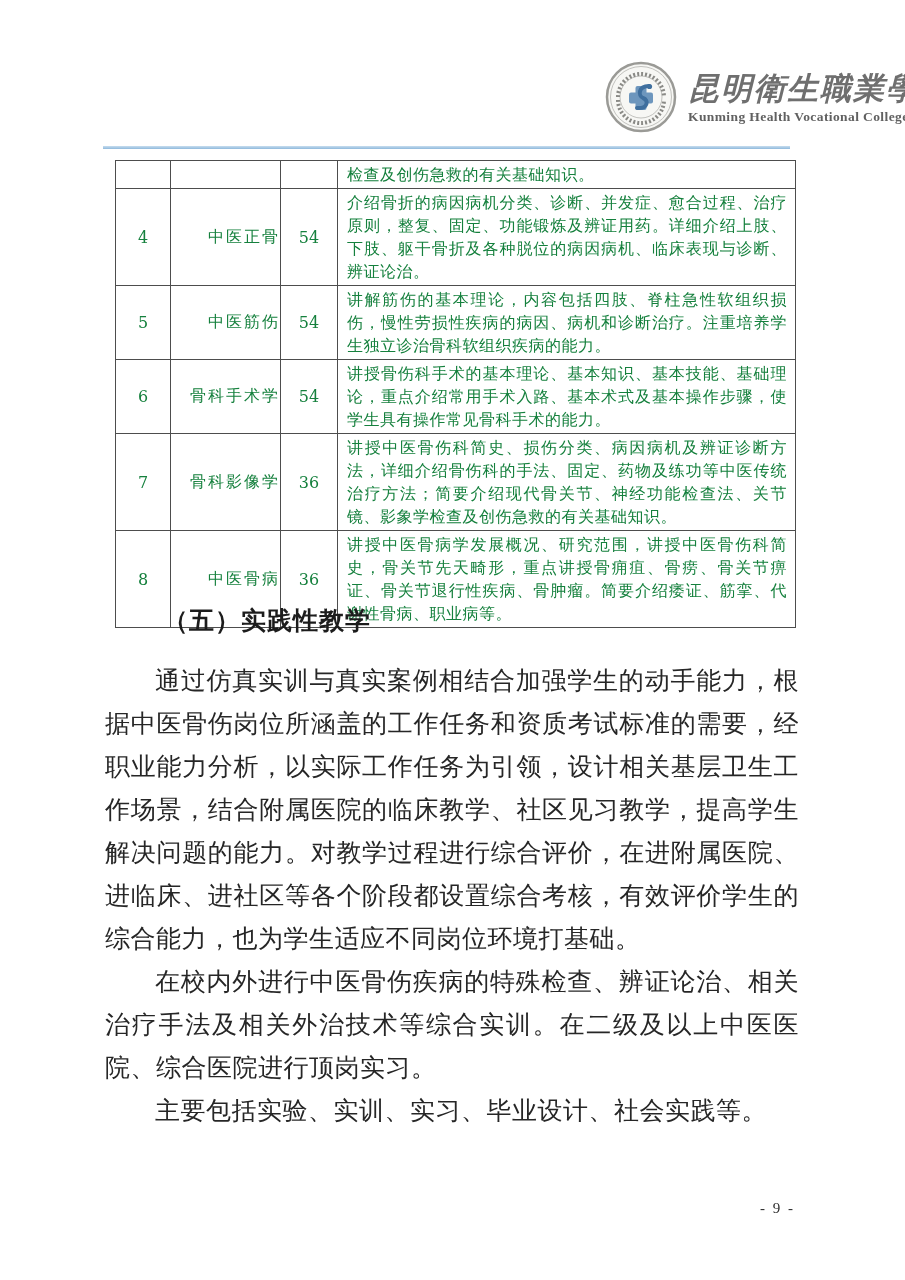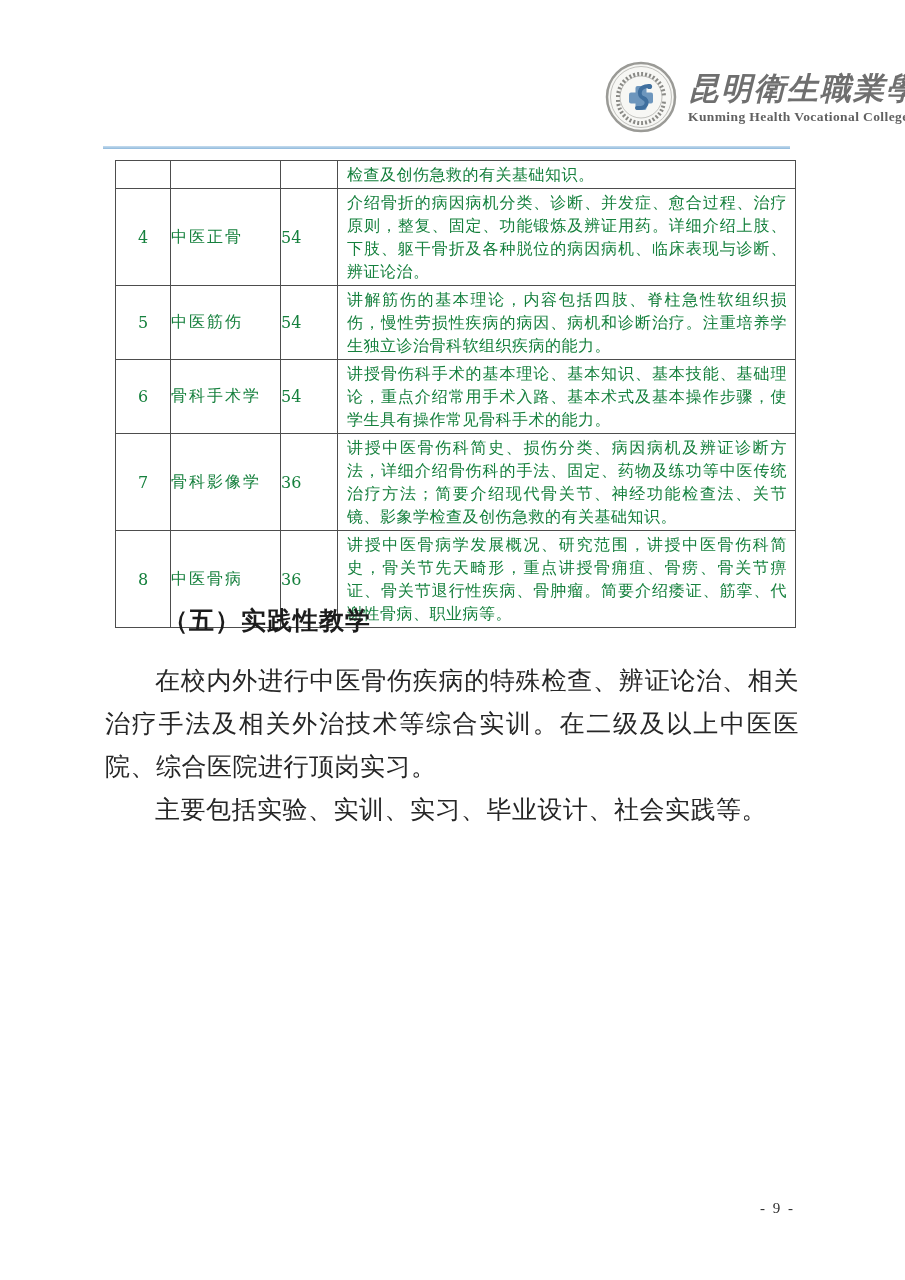"中医正骨" td.c-name { text-align: left -> right }
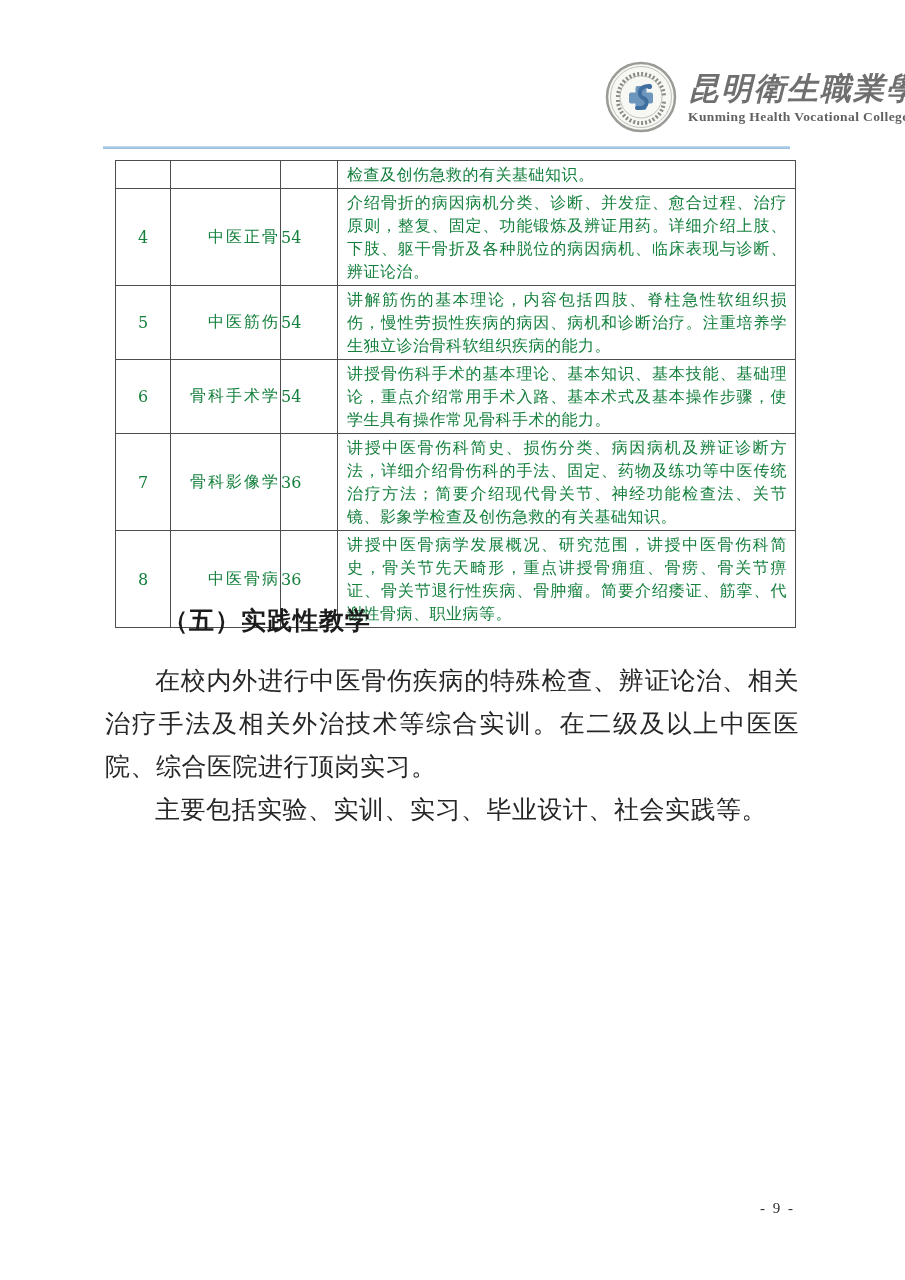"54" td.c-hrs { text-align: left -> center }
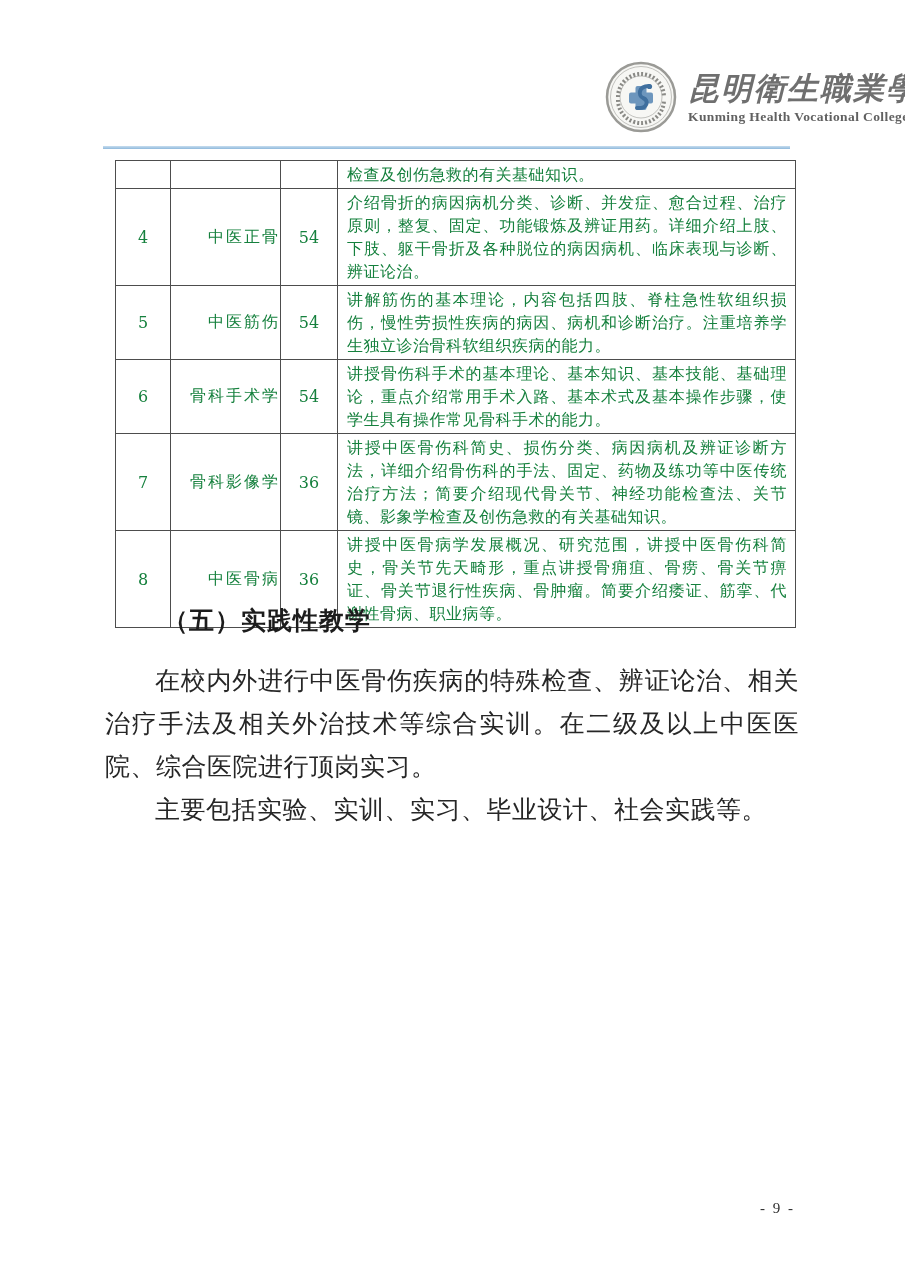"通过仿真实训与真实案例相结合加强学生的动手能力，根据中医骨伤岗位所涵盖的工作任务" p { html: none -> <p>通过仿真实训与真实案例相结合加强学生的动手能力，根据中医骨伤岗位所涵盖的工作任务和资质考试标准的需要，经职业能力分析，以实际工作任务为引领，设计相关基层卫生工作场景，结合附属医院的临床教学、社区见习教学，提高学生解决问题的能力。对教学过程进行综合评价，在进附属医院、进临床、进社区等各个阶段都设置综合考核，有效评价学生的综合能力，也为学生适应不同岗位环境打基础。</p> }
